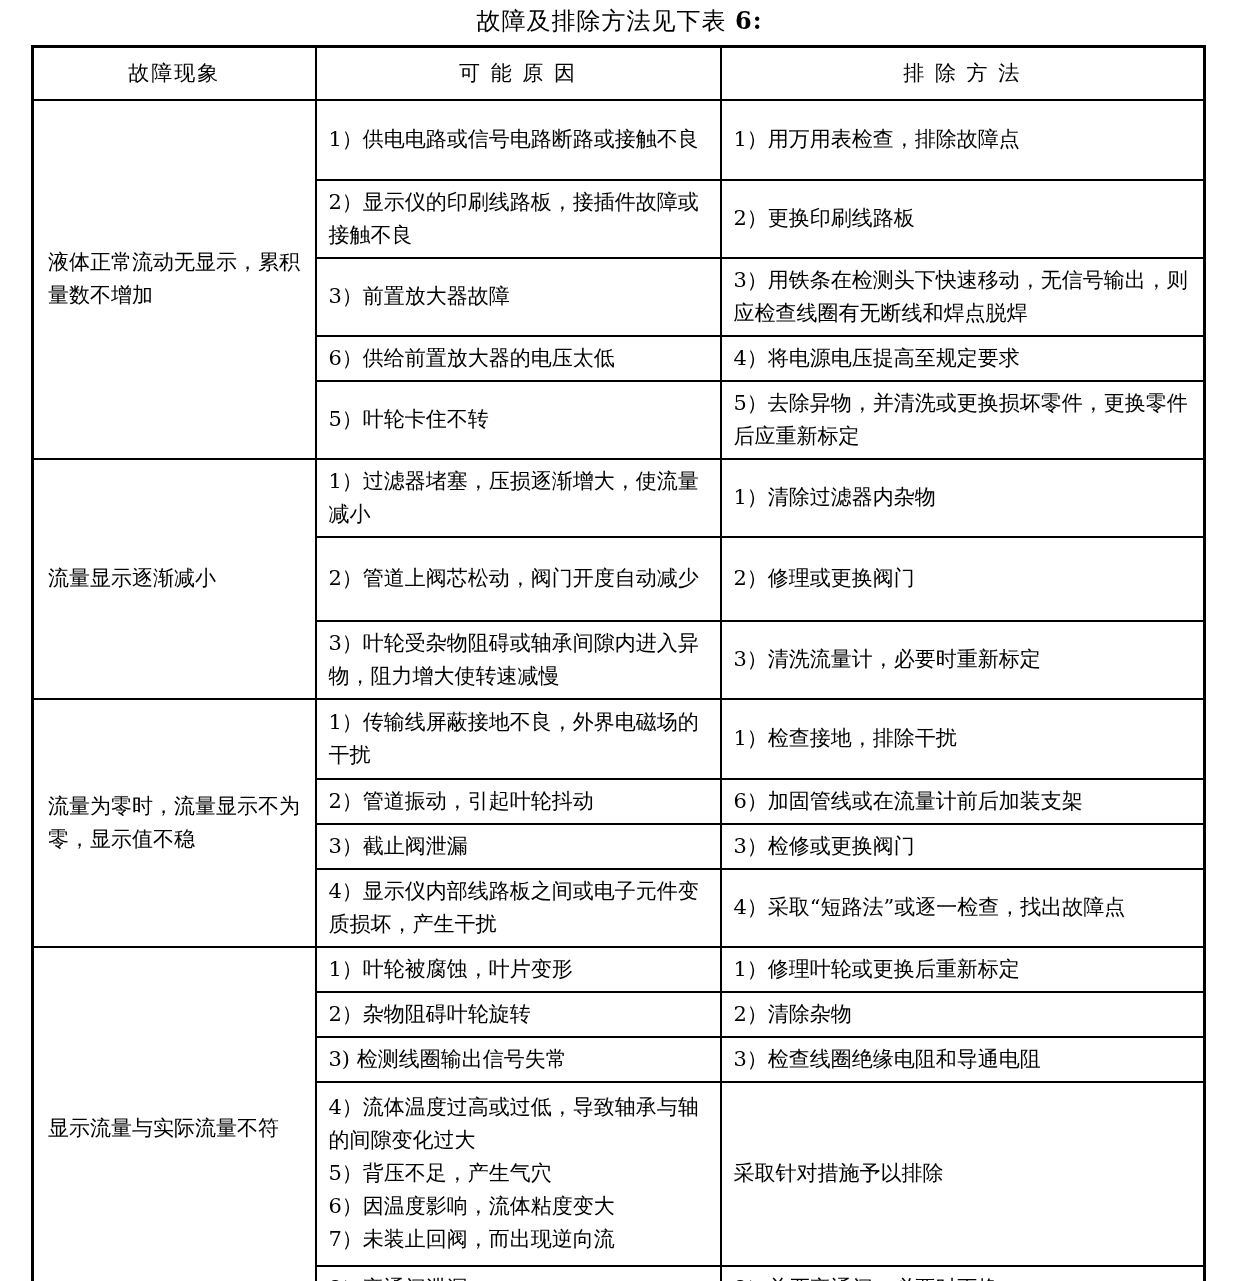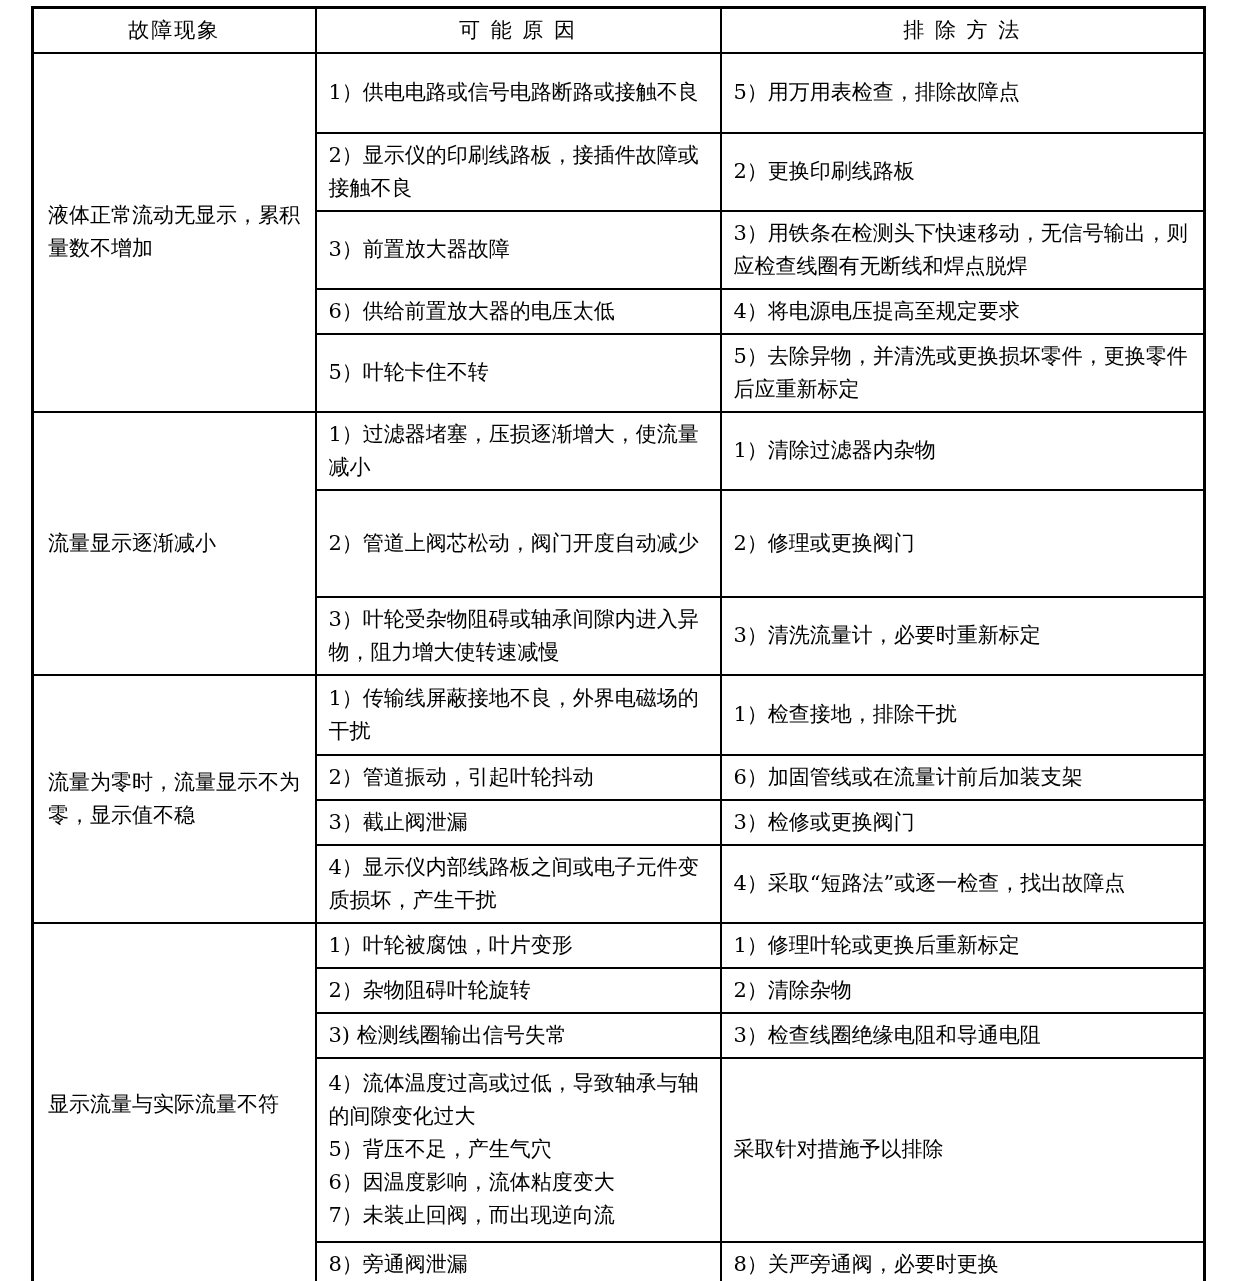"故障及排除方法见下表 6:" div.doc-title { html: none -> <div> <span>故障及排除方法见下表 </span><span>6:</span> </div> }
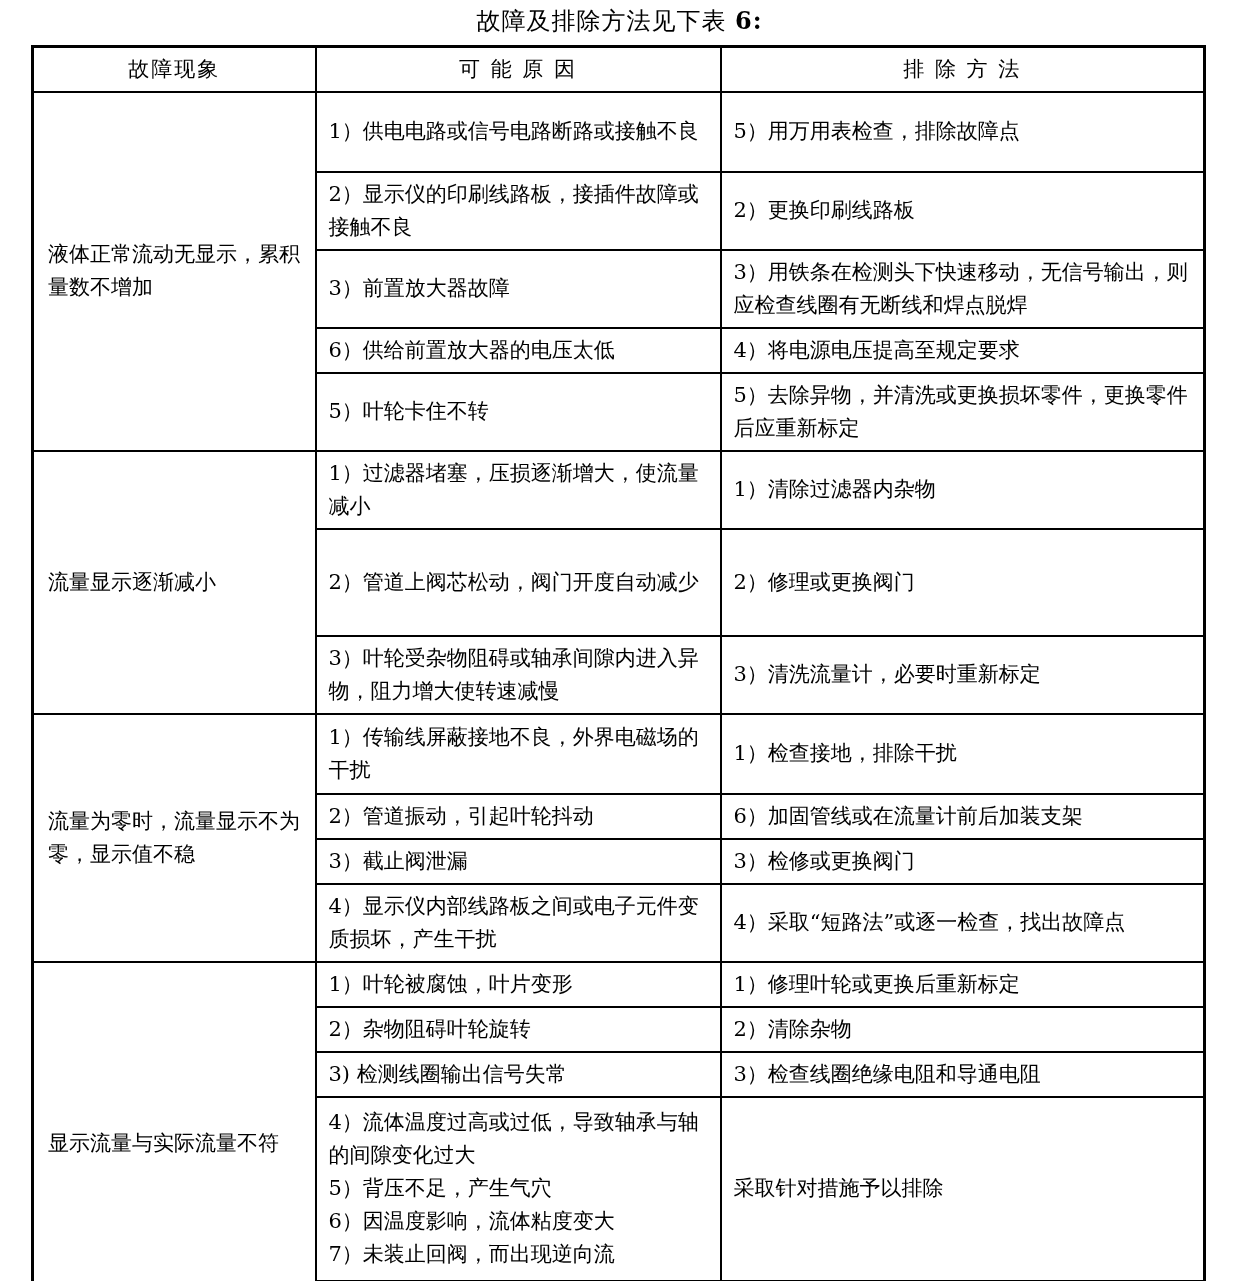"故障现象" .fault-table th { height: 45px -> 53px }
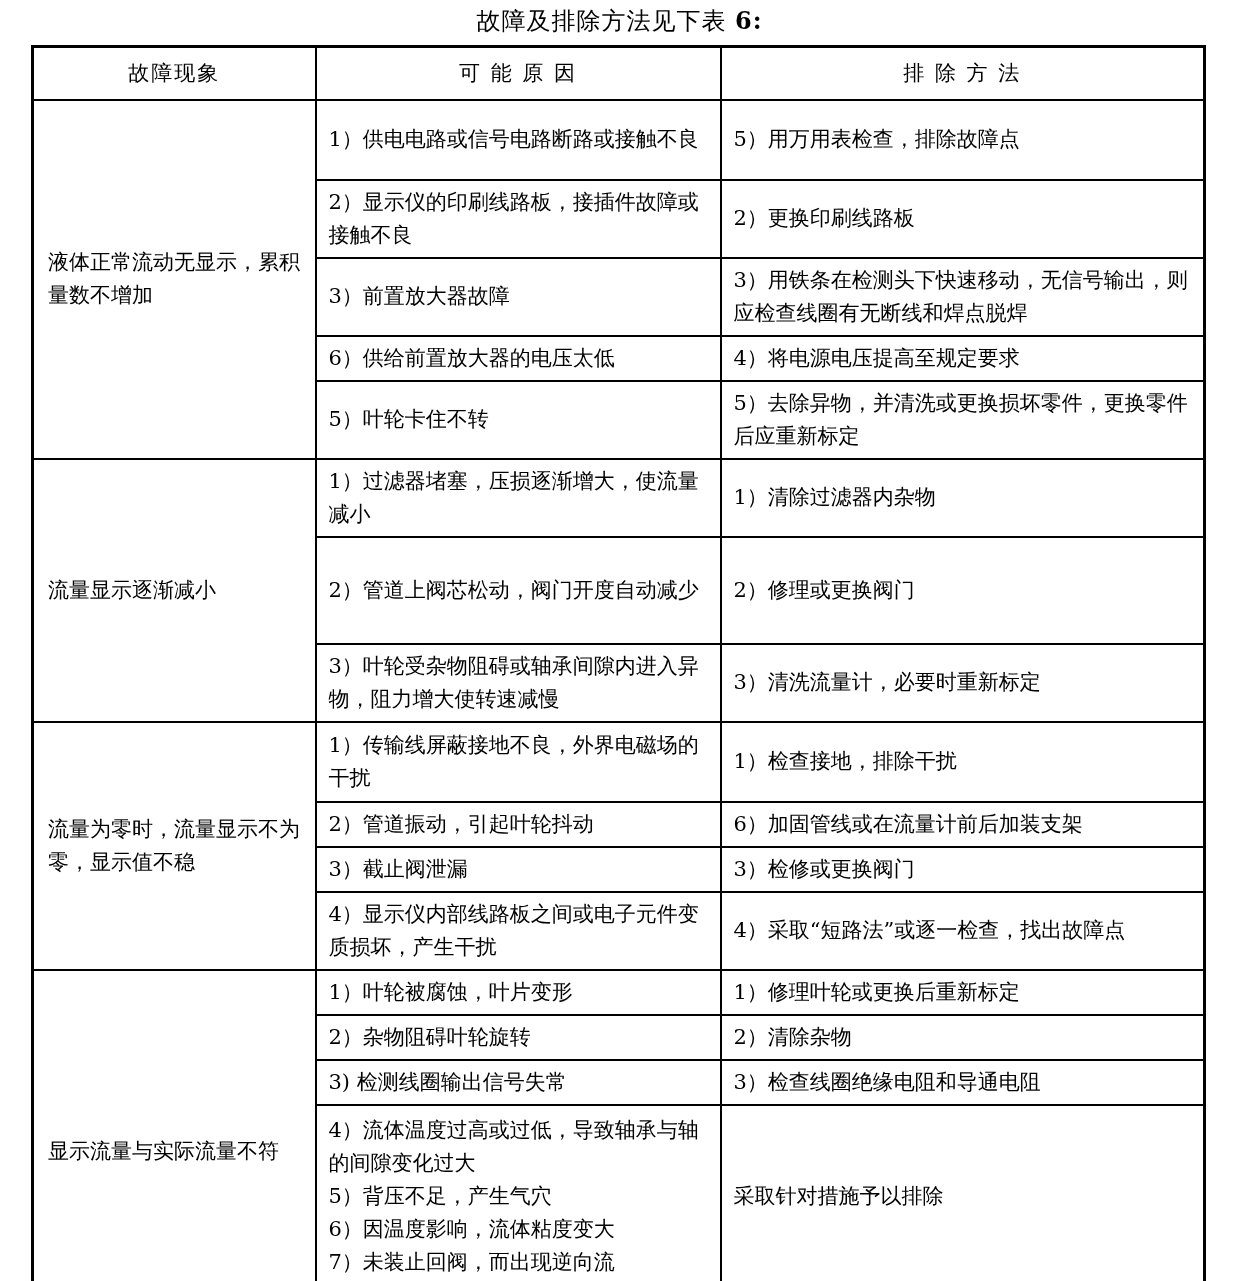"5）用万用表检查，排除故障点" td.cell { text: 5 -> 1 }
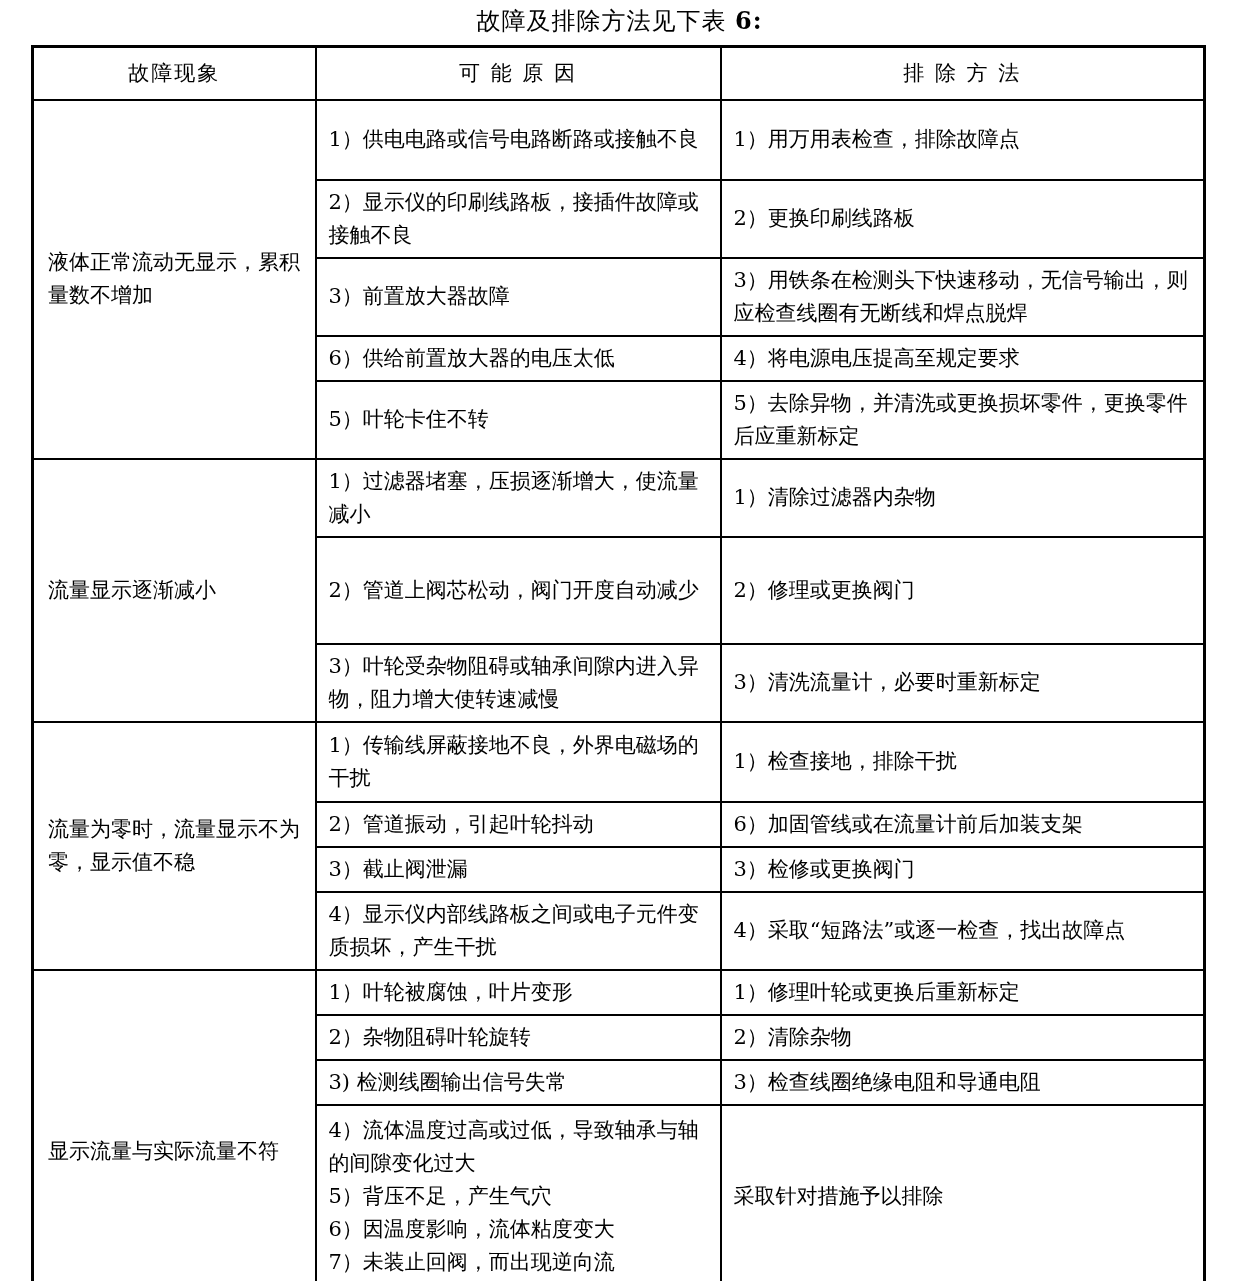"2）管道上阀芯松动，阀门开度自动减少" tr { height: 107px -> 84px }
